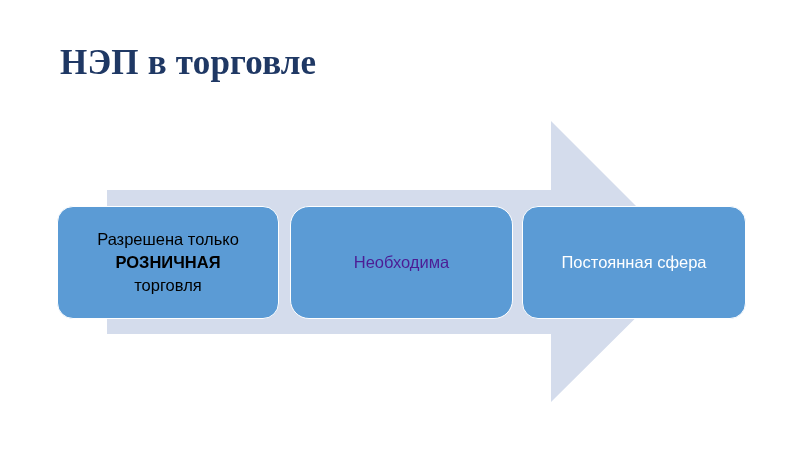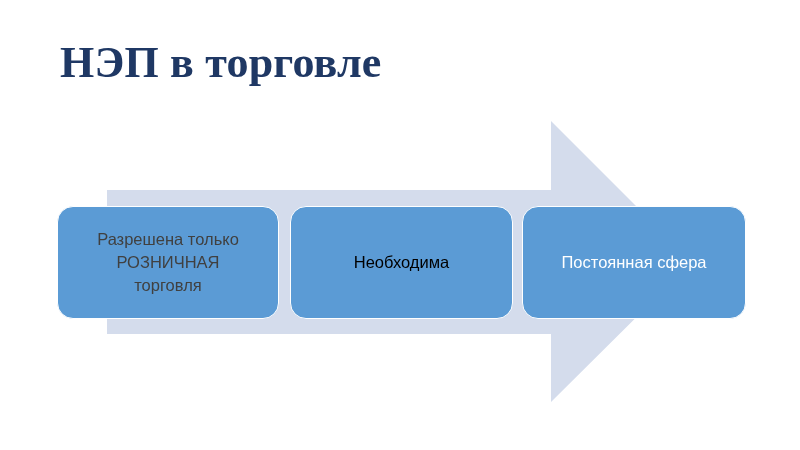"НЭП в торговле" #slide-title { font-size: 44px -> 35px }
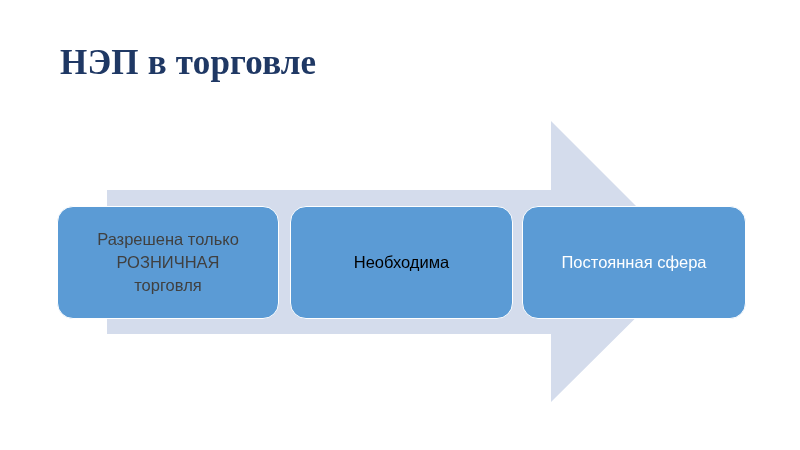"Разрешена только" div.process-box { color: #404040 -> #000000 }
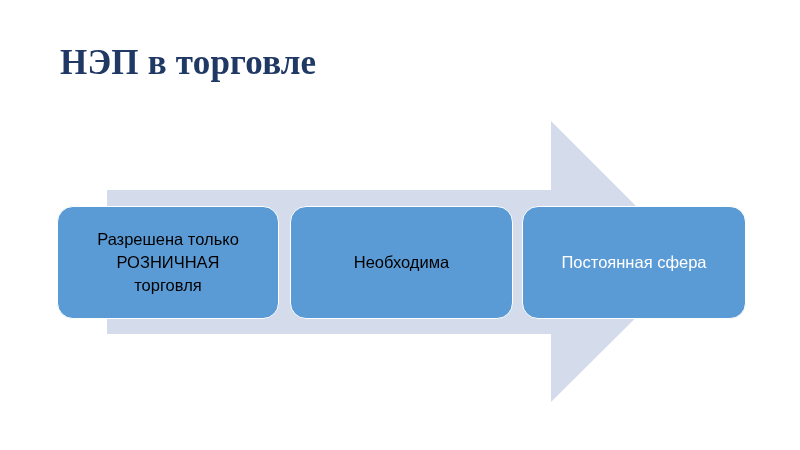"РОЗНИЧНАЯ" .box-line.bold { font-weight: normal -> bold }
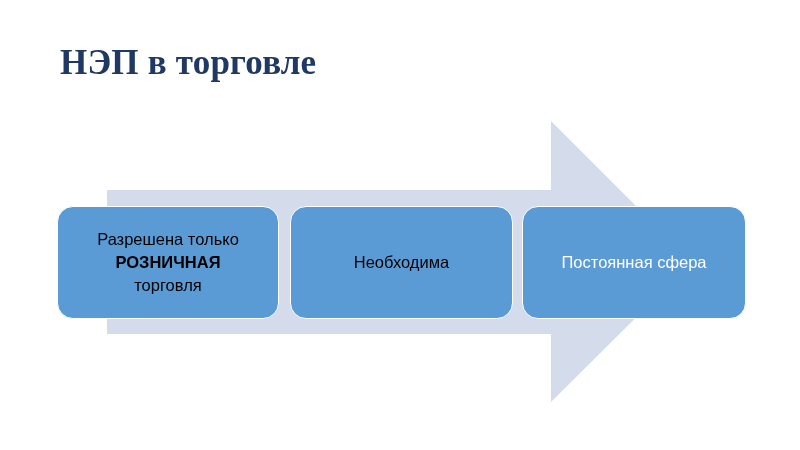"Необходима" div.process-box { border-radius: none -> 19px; color: #000000 -> #4c1d95 }
